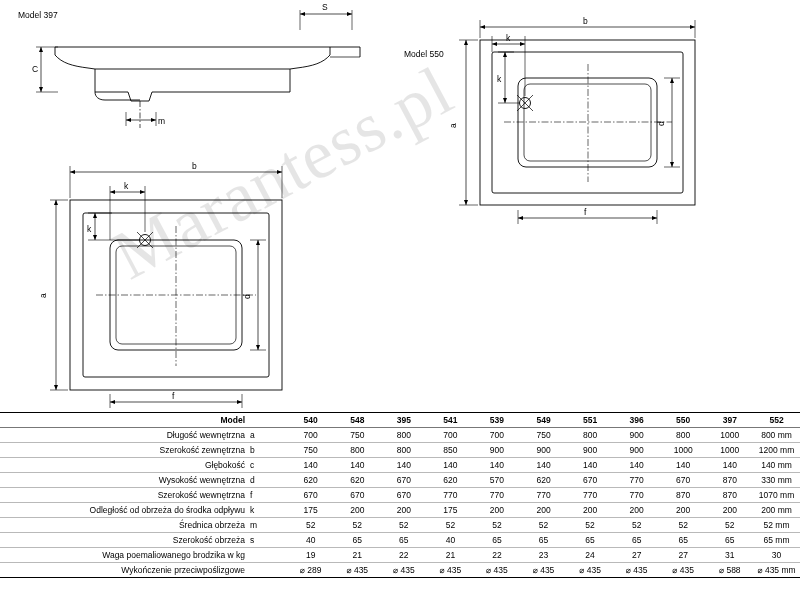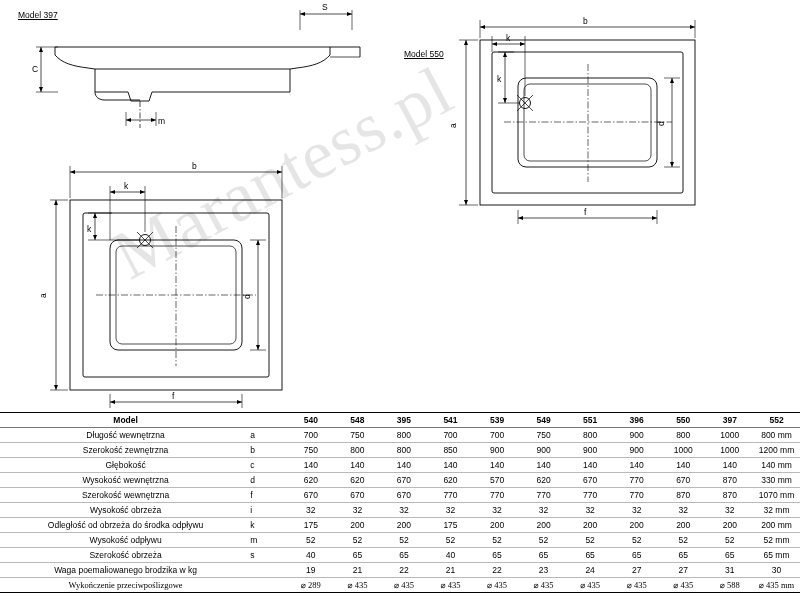"Model 397" .label-model { text-decoration: underline -> none }
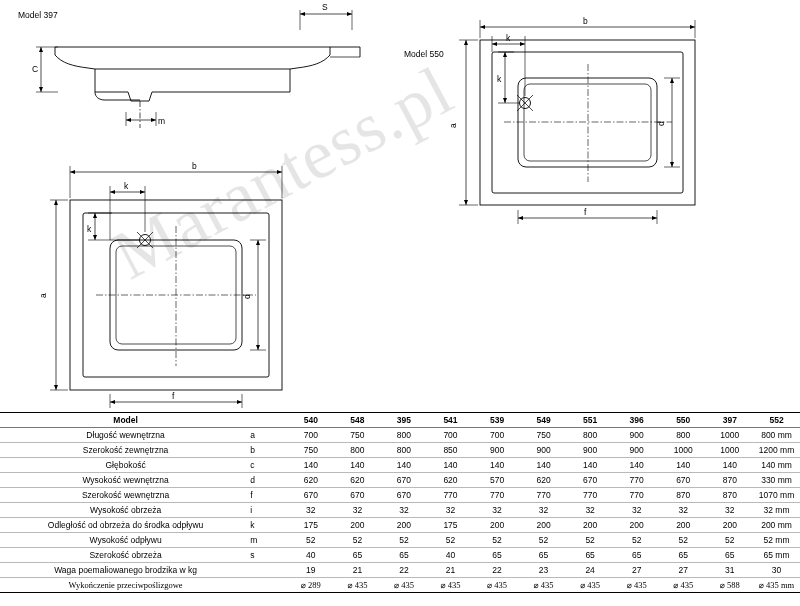"Model" table.spec td.rowlabel { text-align: center -> right }
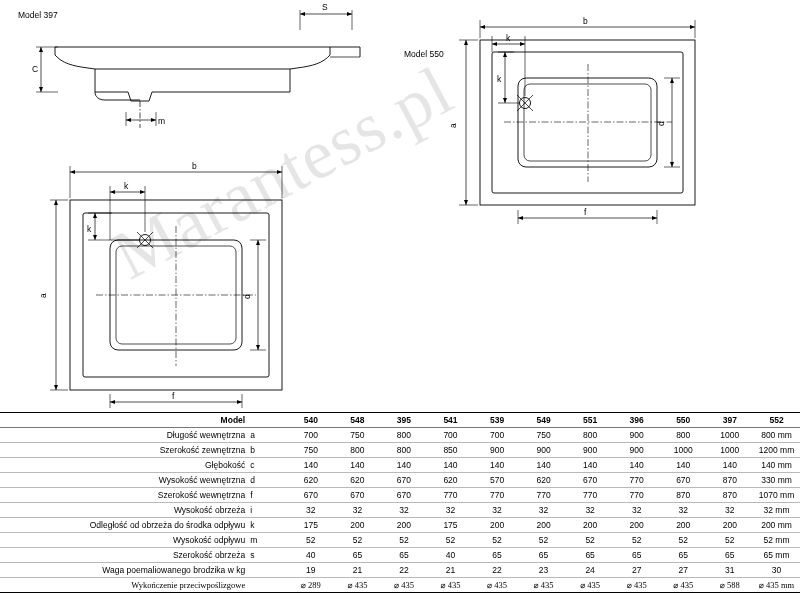"Wysokość obrzeża" tr { html: <tr> <td>Wysokość obrzeża</td> <td>i</td> <td>32</td> <td>32</td> <td>32</td> <td>32</td> <td>32</td> <td>32</td> <td>32</td> <td>32</td> <td>32</td> <td>32</td> <td>32 mm</td> </tr> -> none }
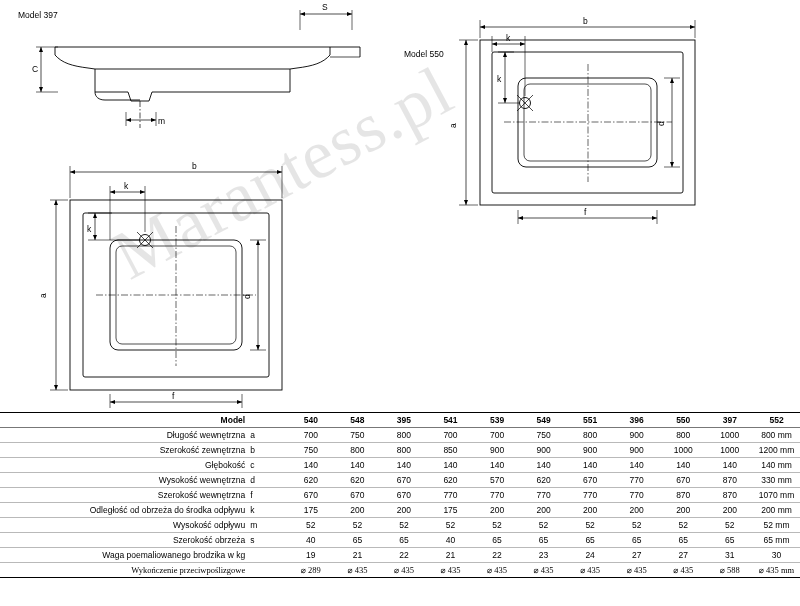"Wysokość odpływu" td.rowlabel { text: Wysokość odpływu -> Średnica obrzeża }
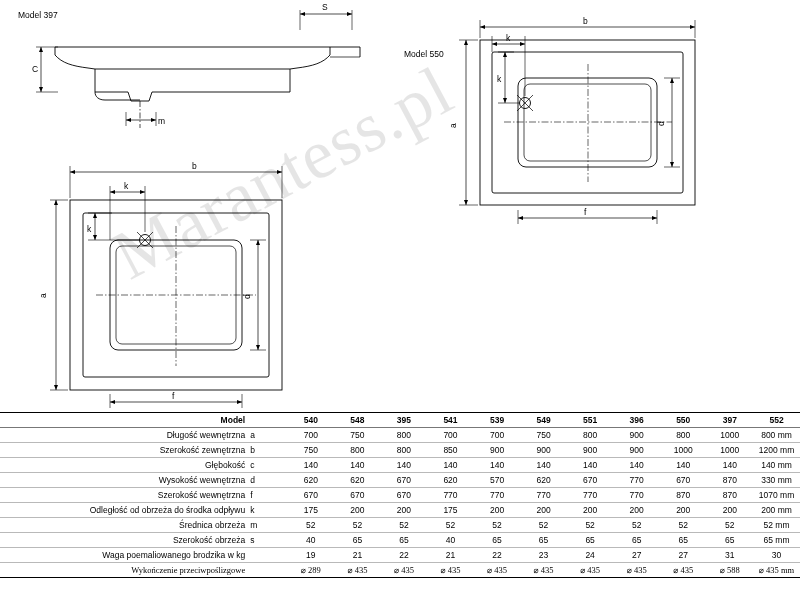"Wykończenie przeciwpoślizgowe" table.spec tr.last td { font-family: Liberation Serif, serif -> none }
